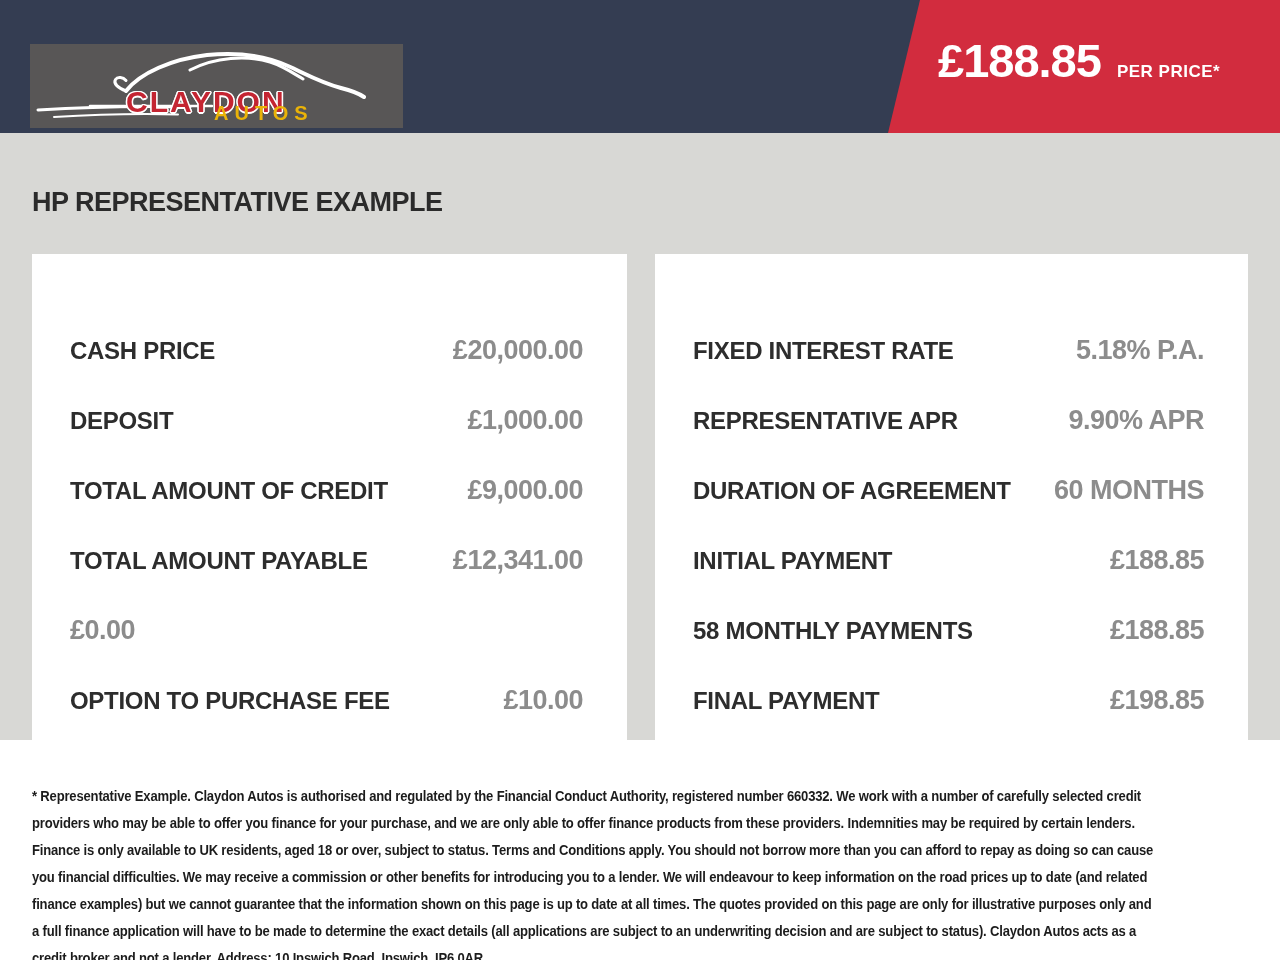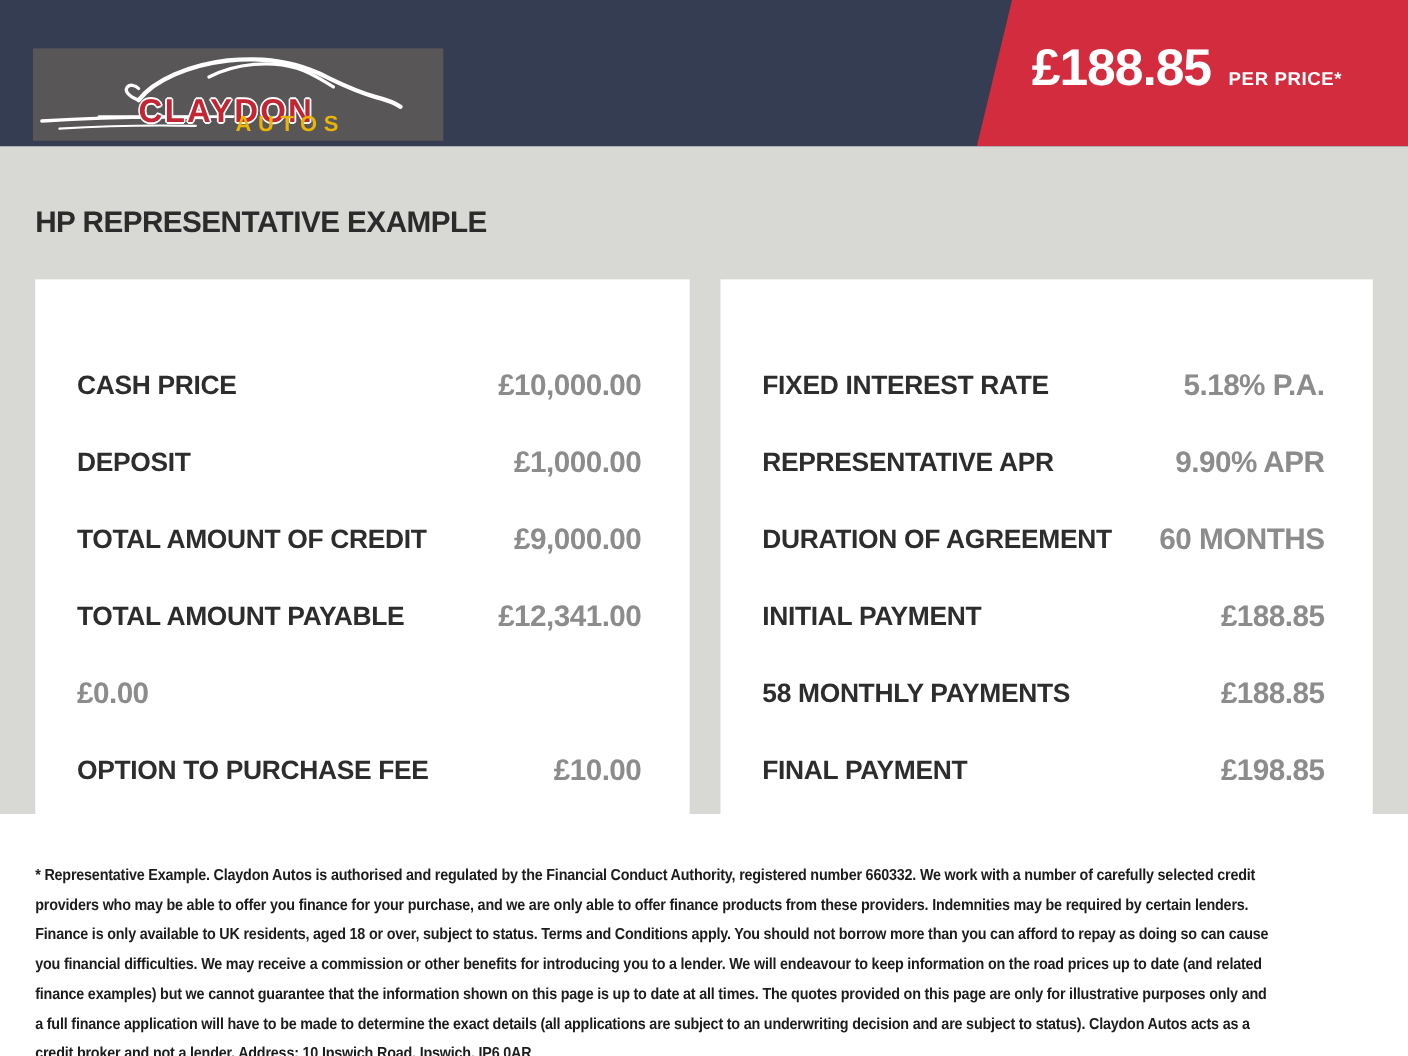"£10,000.00" span.val { text: £10,000.00 -> £20,000.00 }
